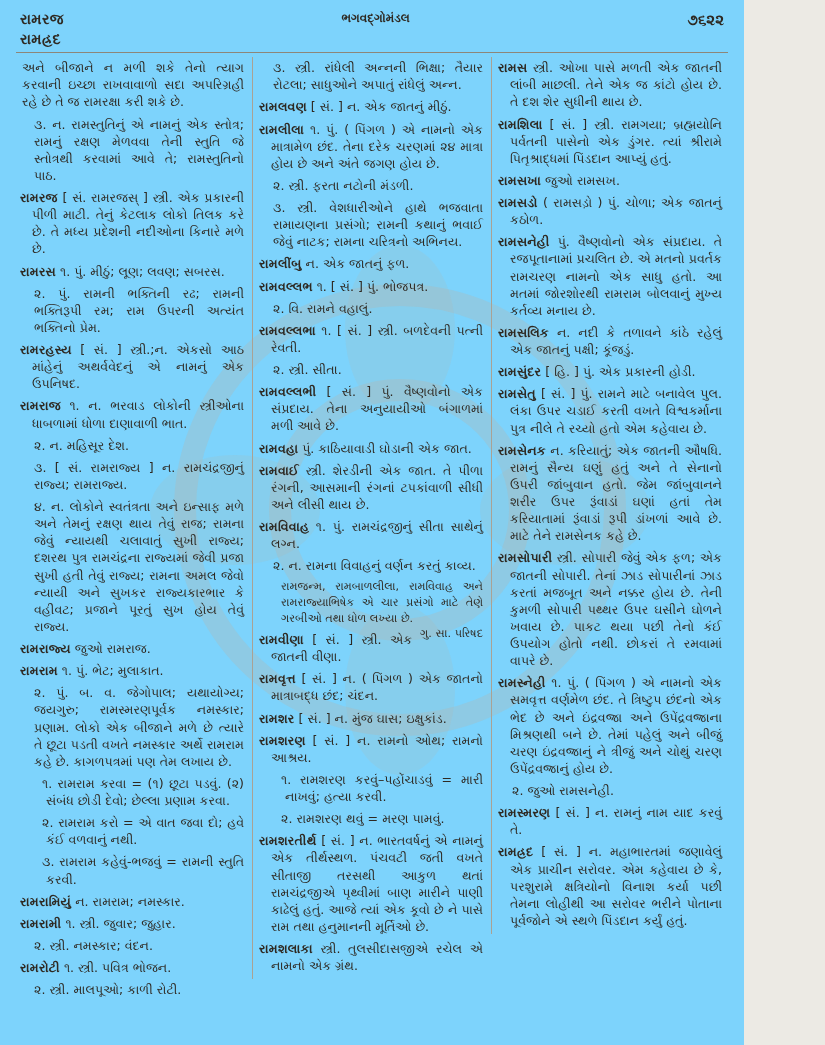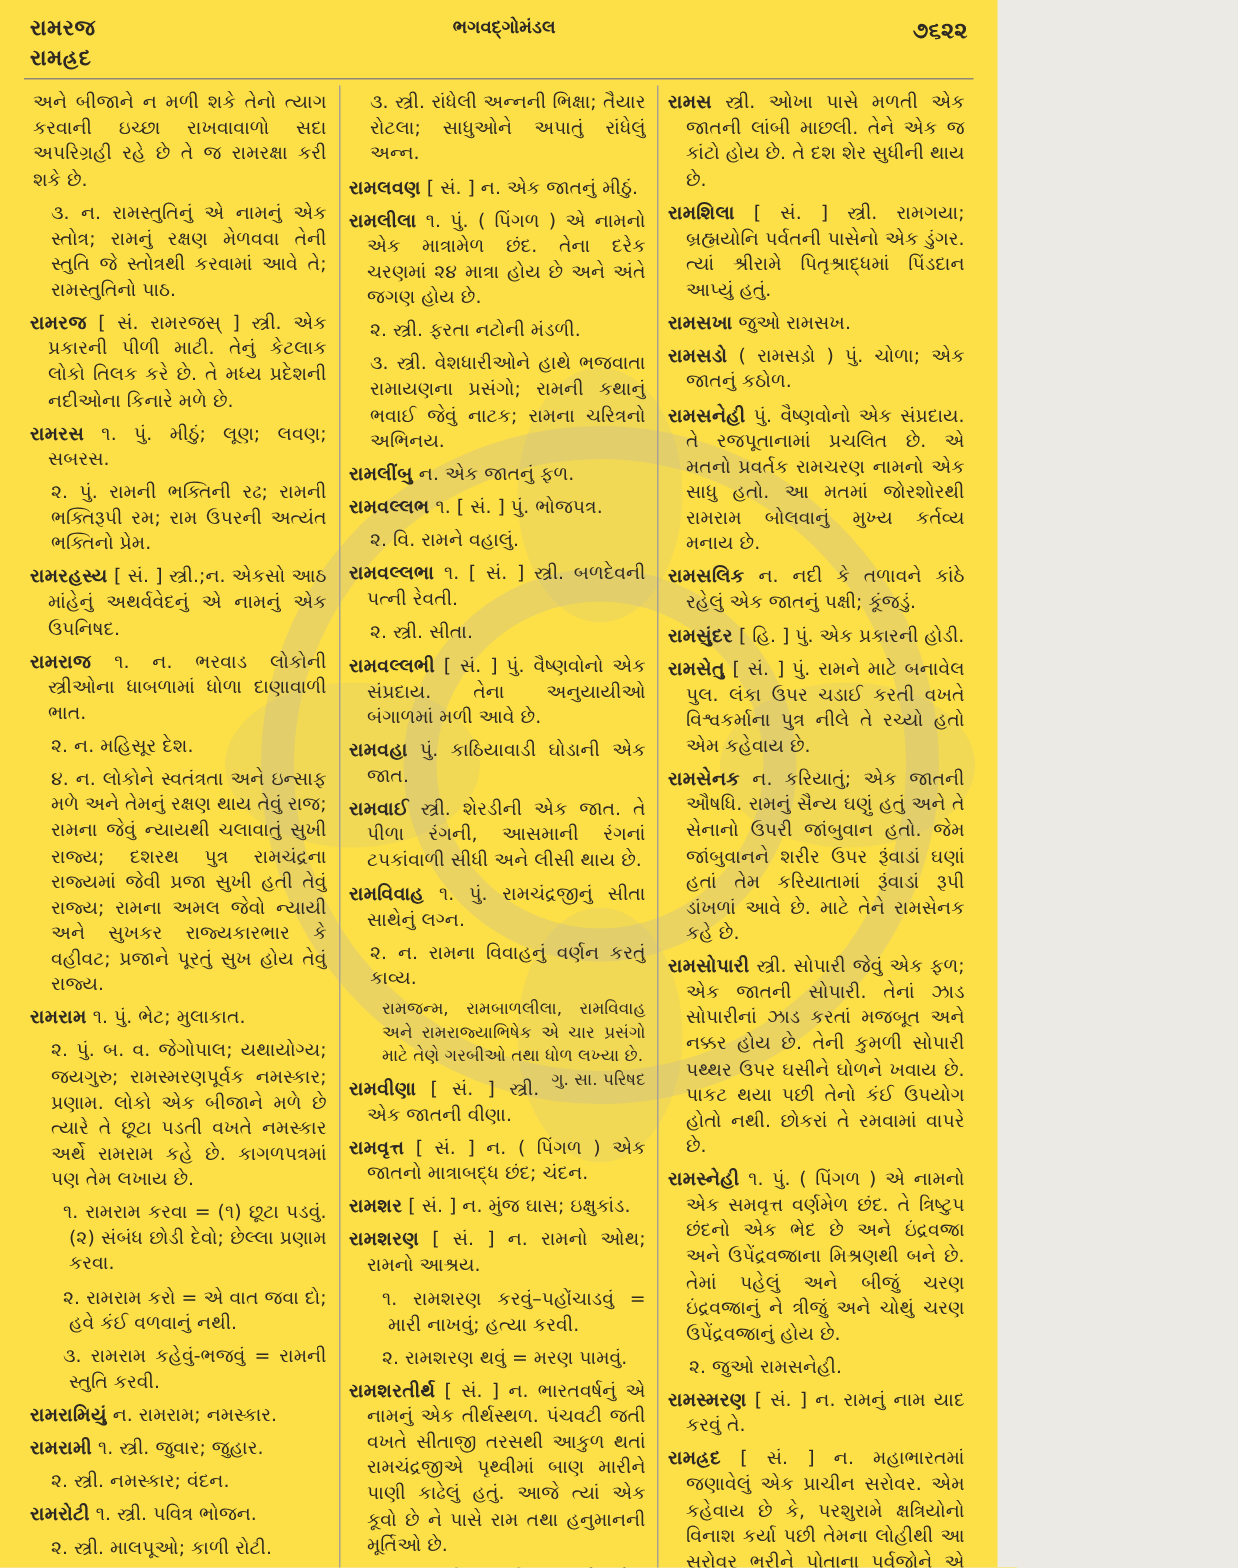"રામરજ" .page { background: #fde047 -> #7dd3fc; width: 665px -> 744px }
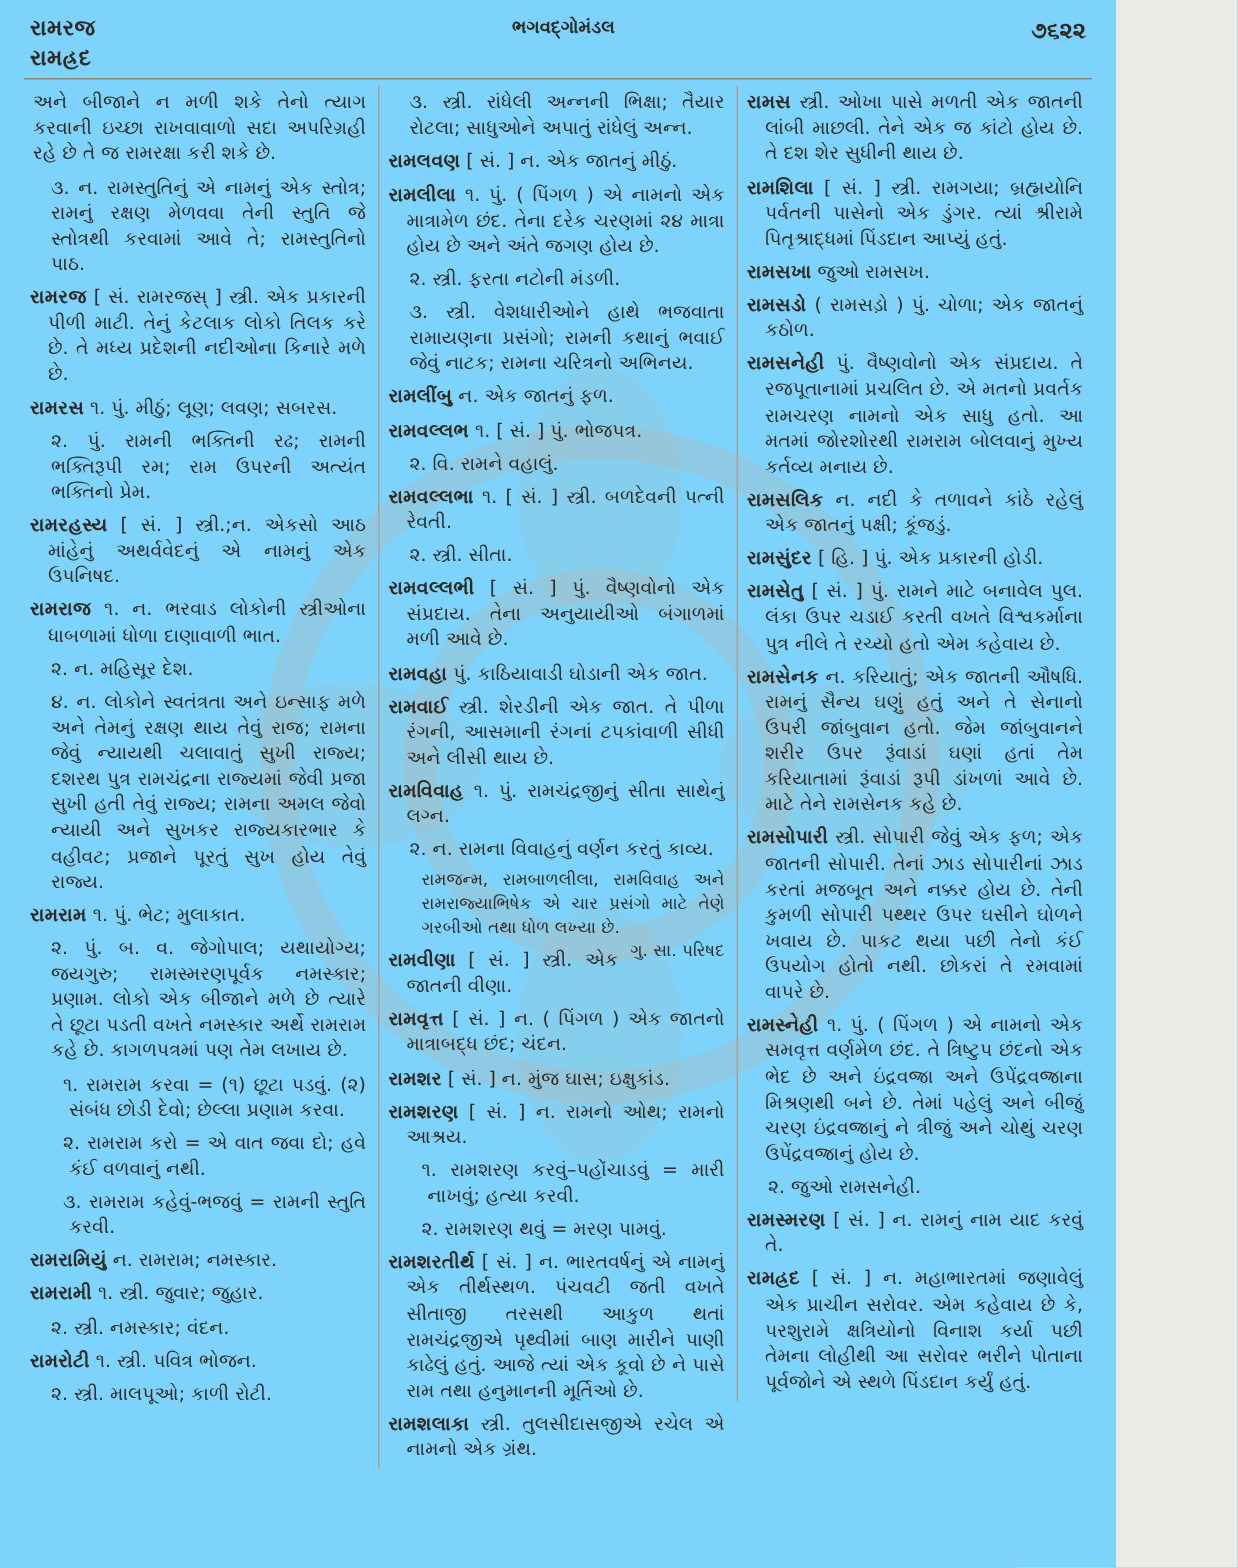"૩. [ સં. રામરાજ્ય ]" p.b-sense { html: none -> <p>૩. [ સં. રામરાજ્ય ] ન. રામચંદ્રજીનું રાજ્ય; રામરાજ્ય.</p> }
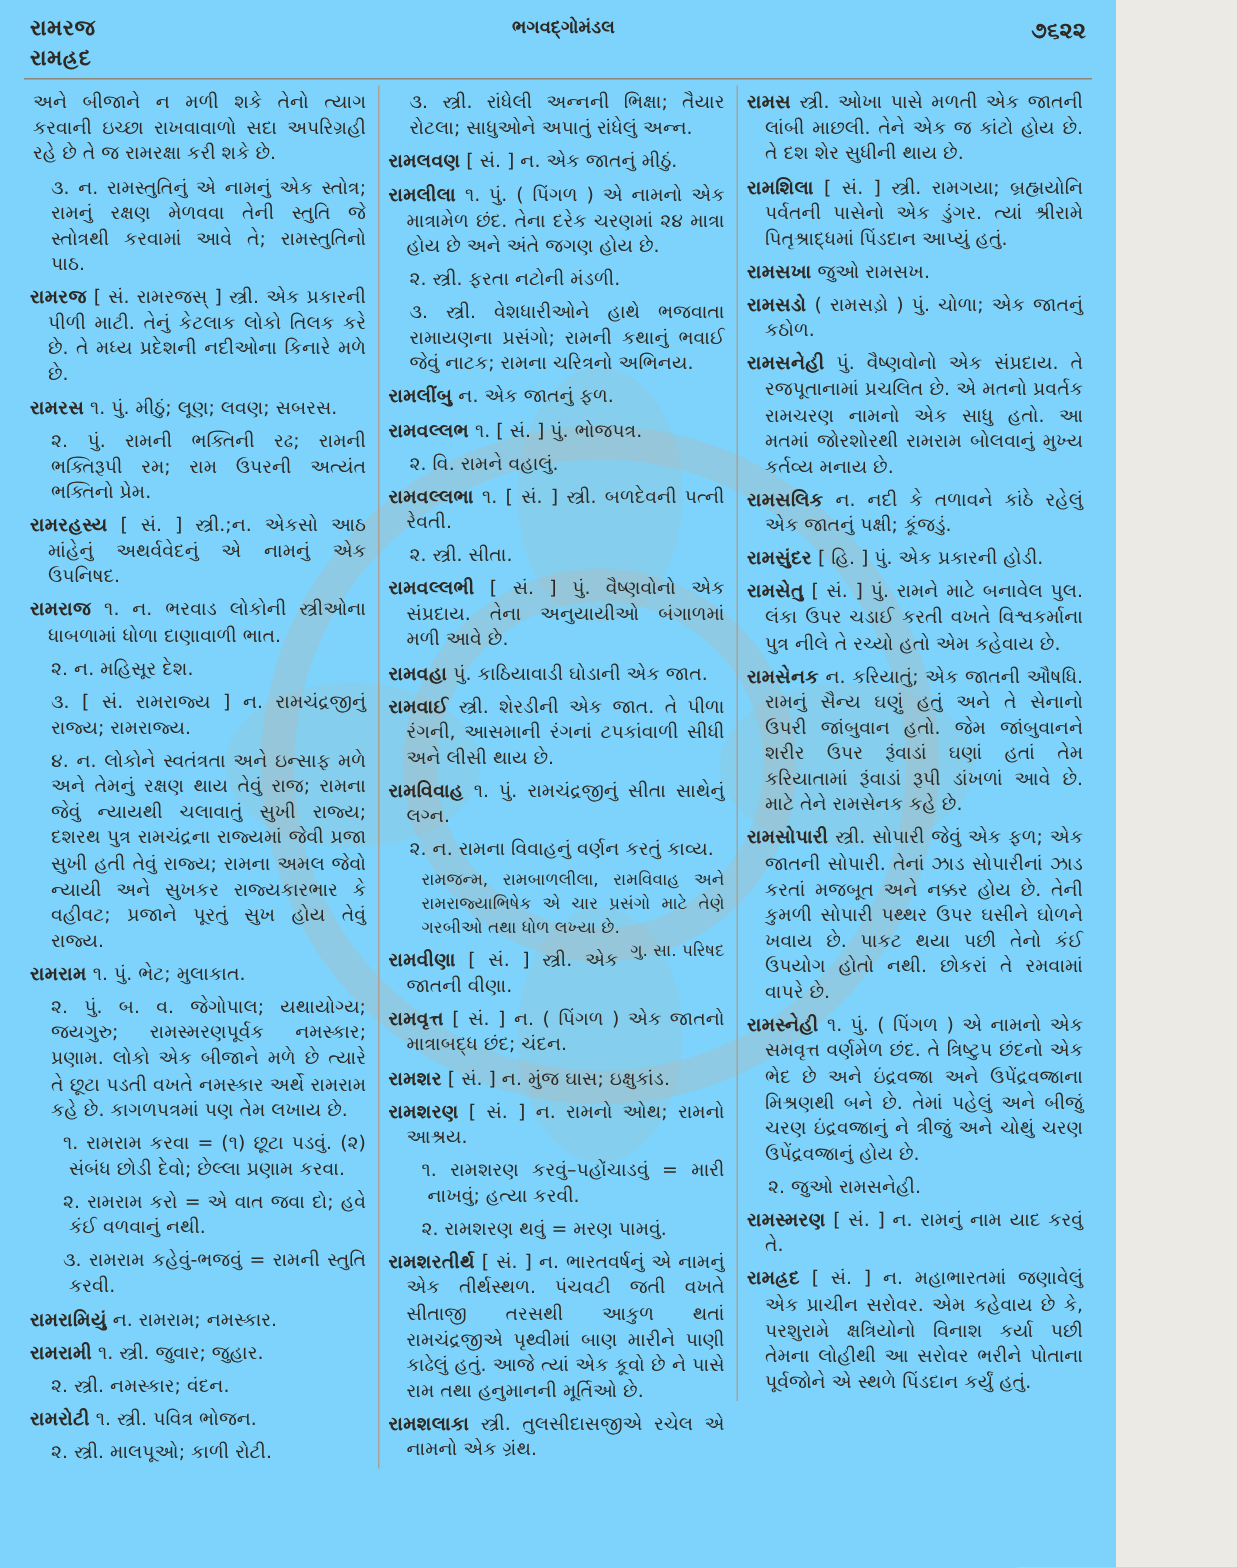"રામરાજ્ય જુઓ રામરાજ." p.b-entry { html: none -> <p><span>રામરાજ્ય</span> જુઓ રામરાજ.</p> }
